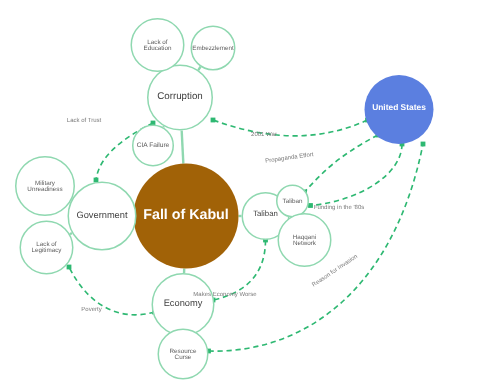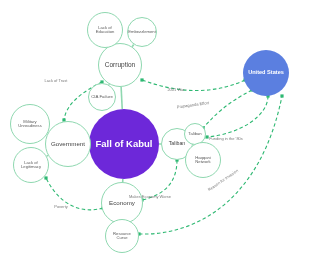"Fall of Kabul" .node-root { background: #6d28d9 -> #a16207 }
